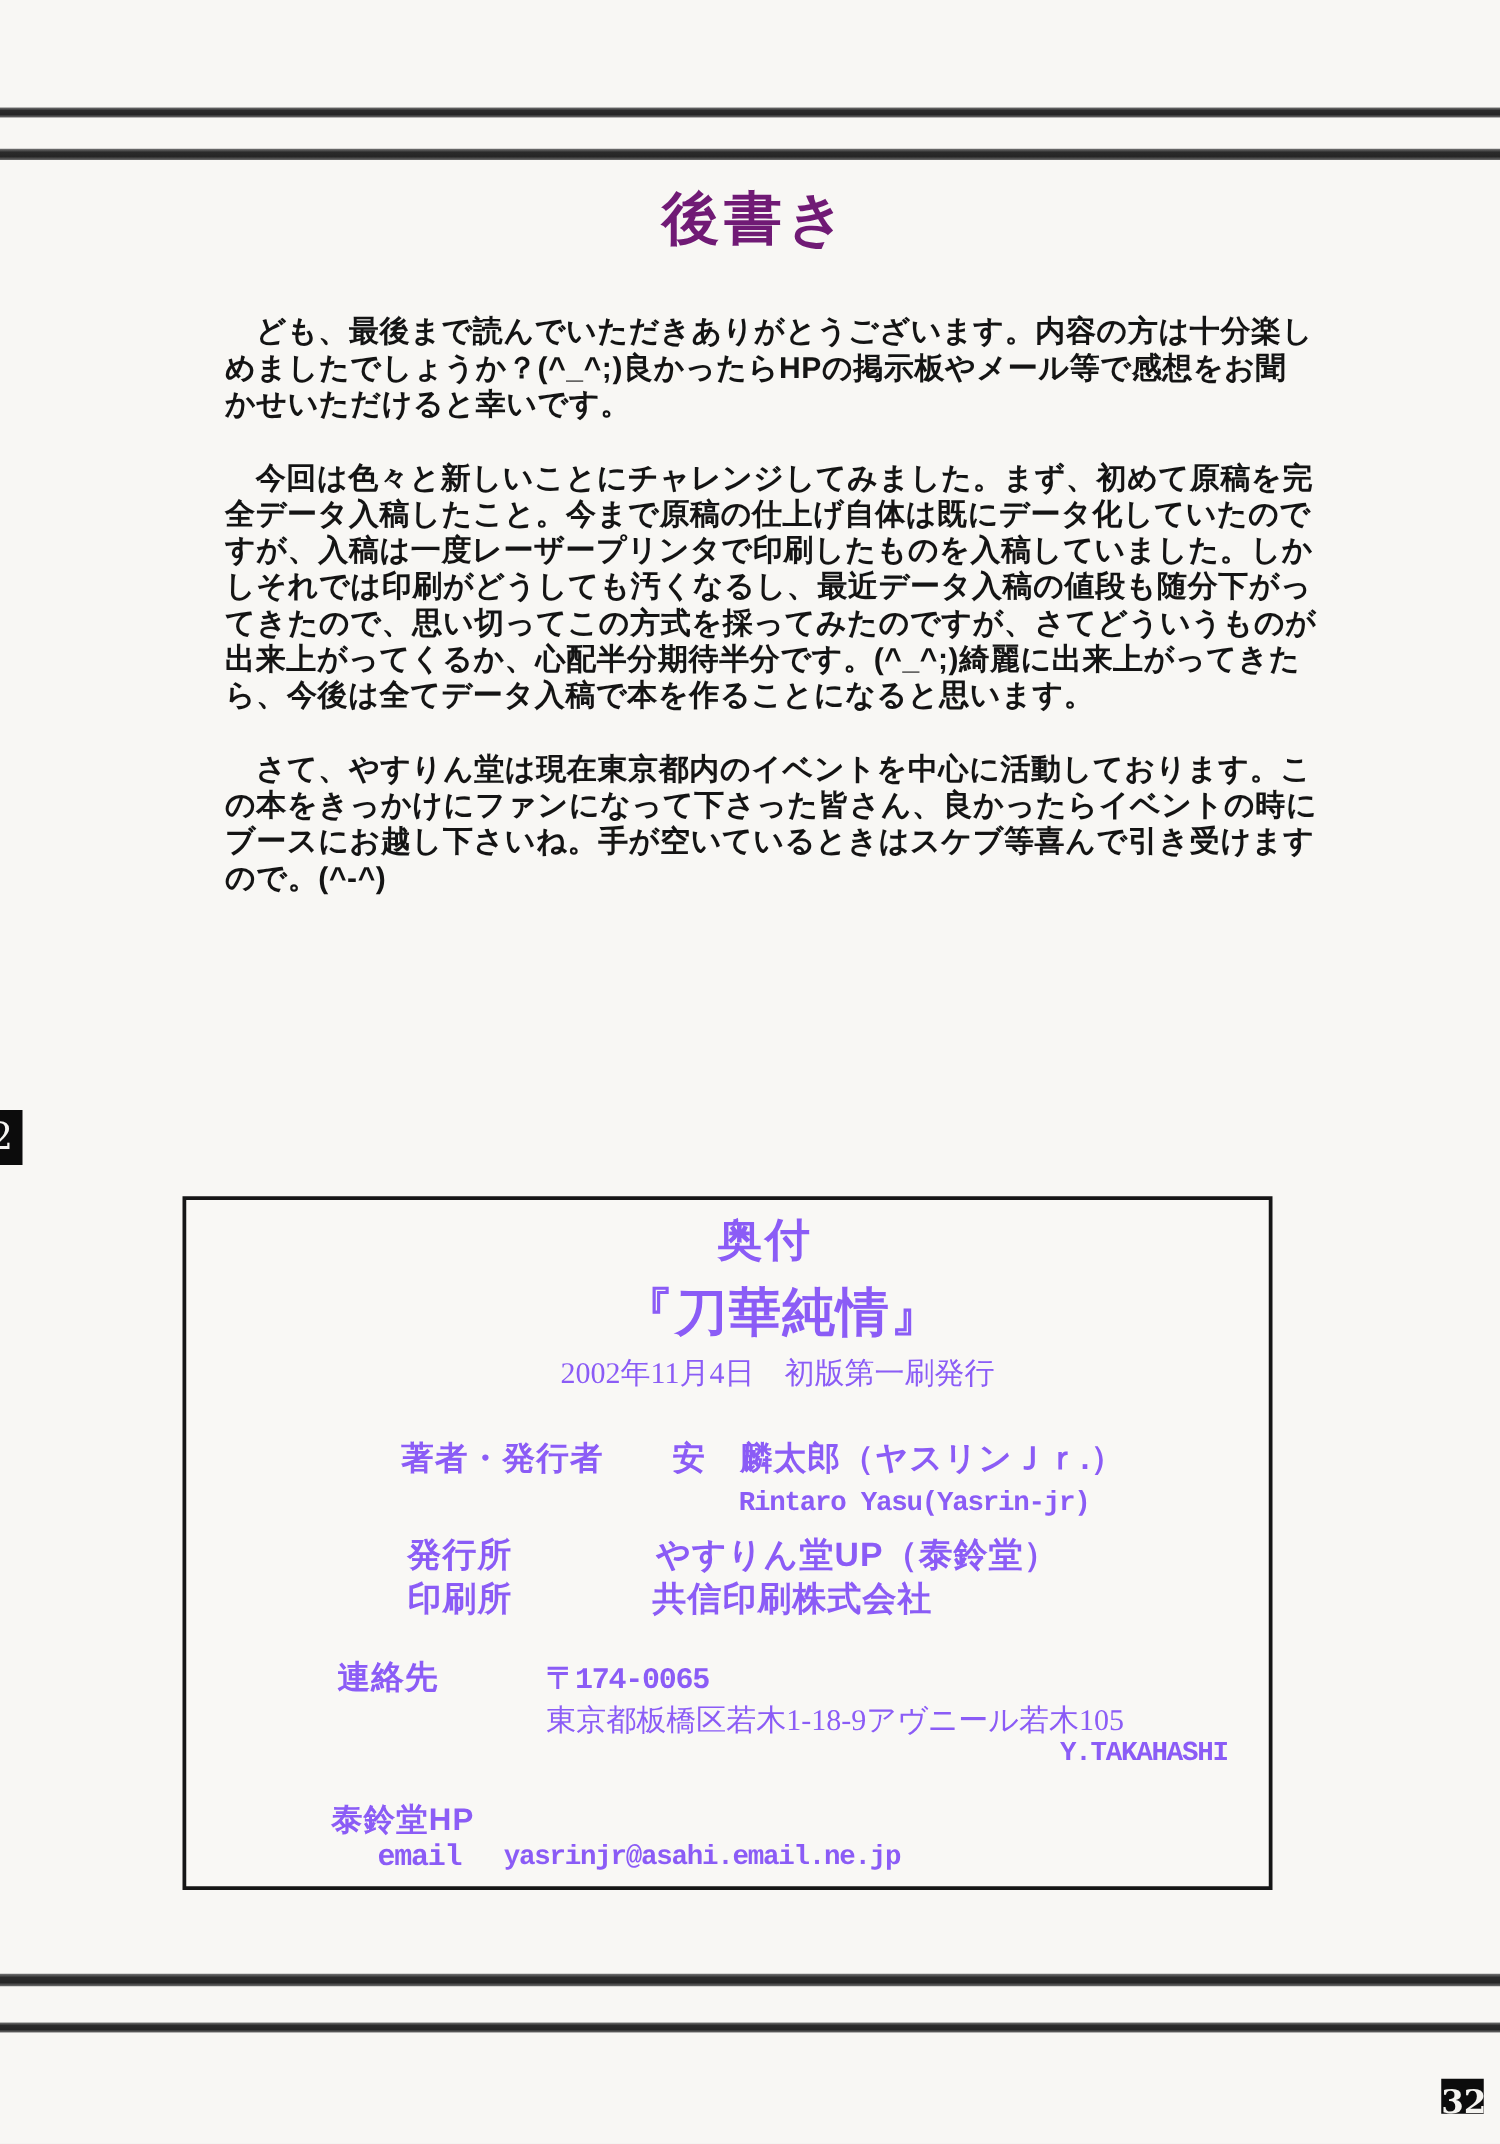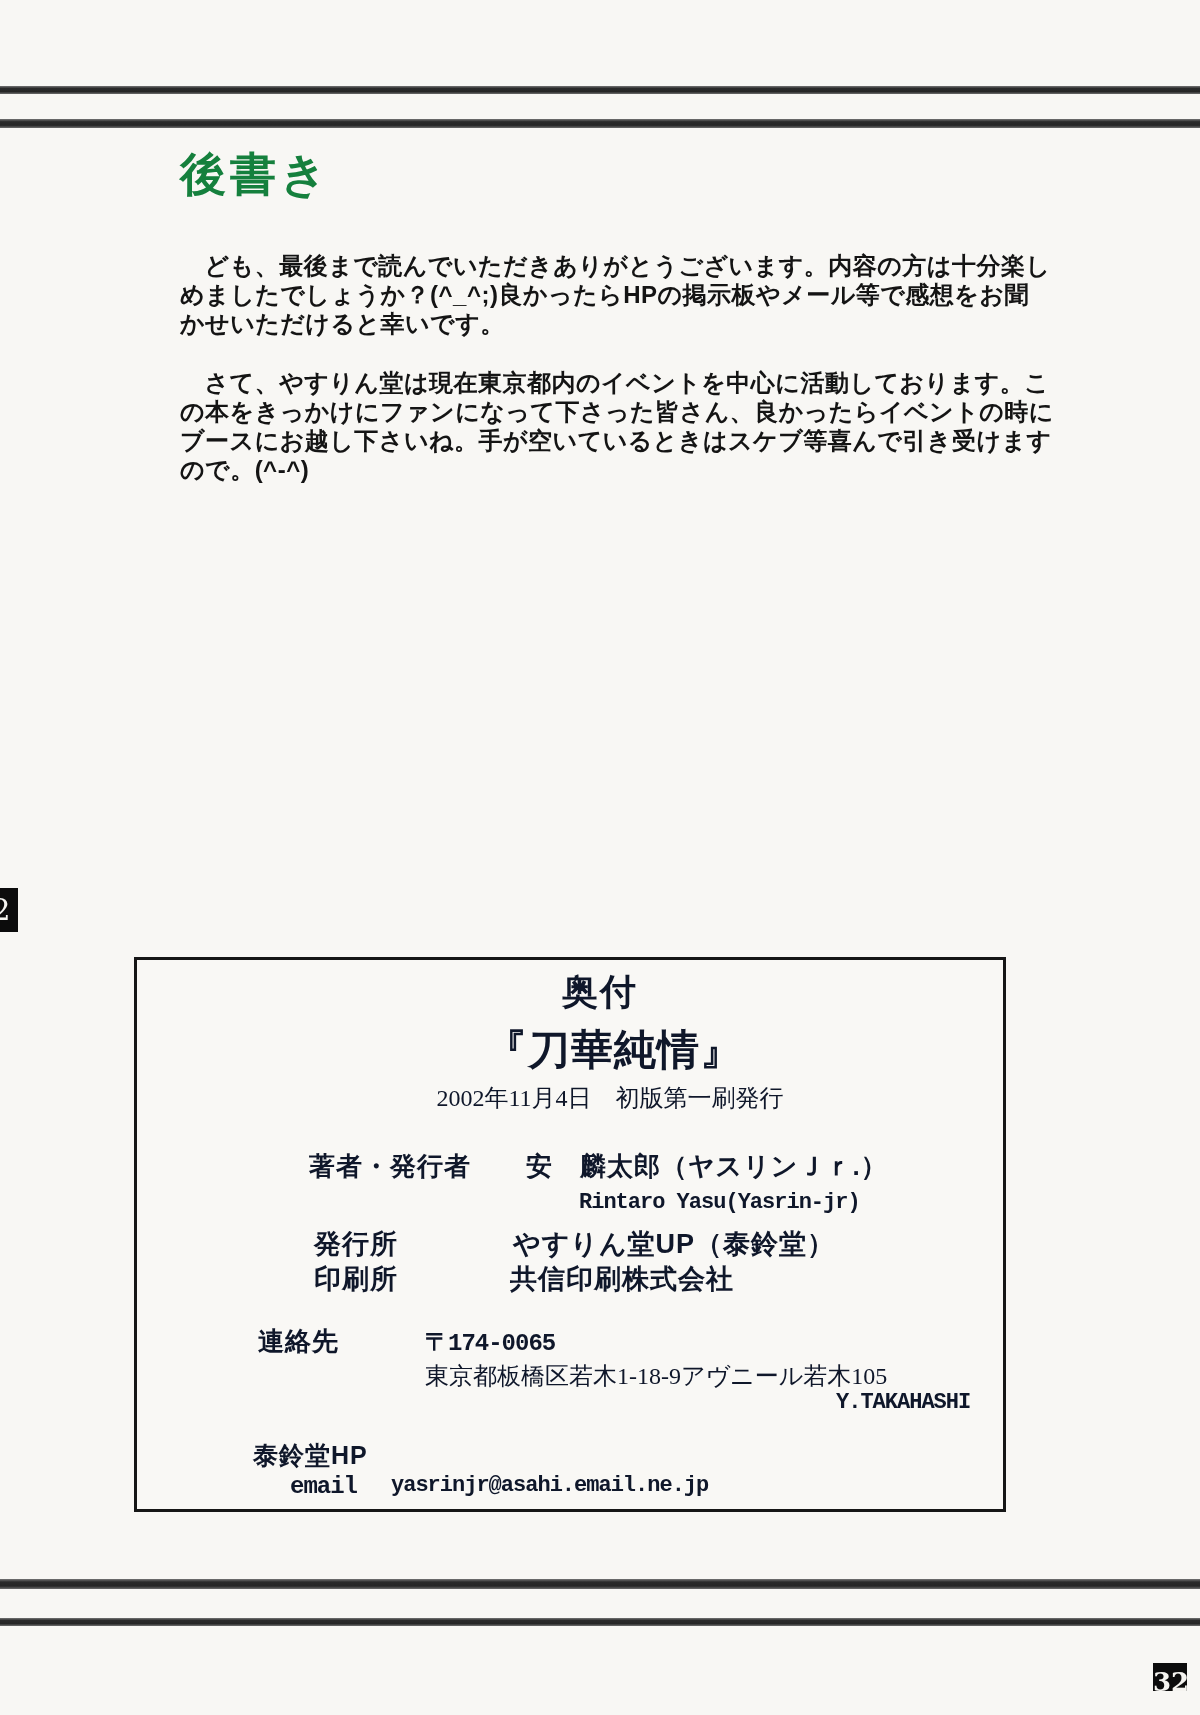"後書き" .afterword-title { color: #15803d -> #701a75; text-align: left -> center }
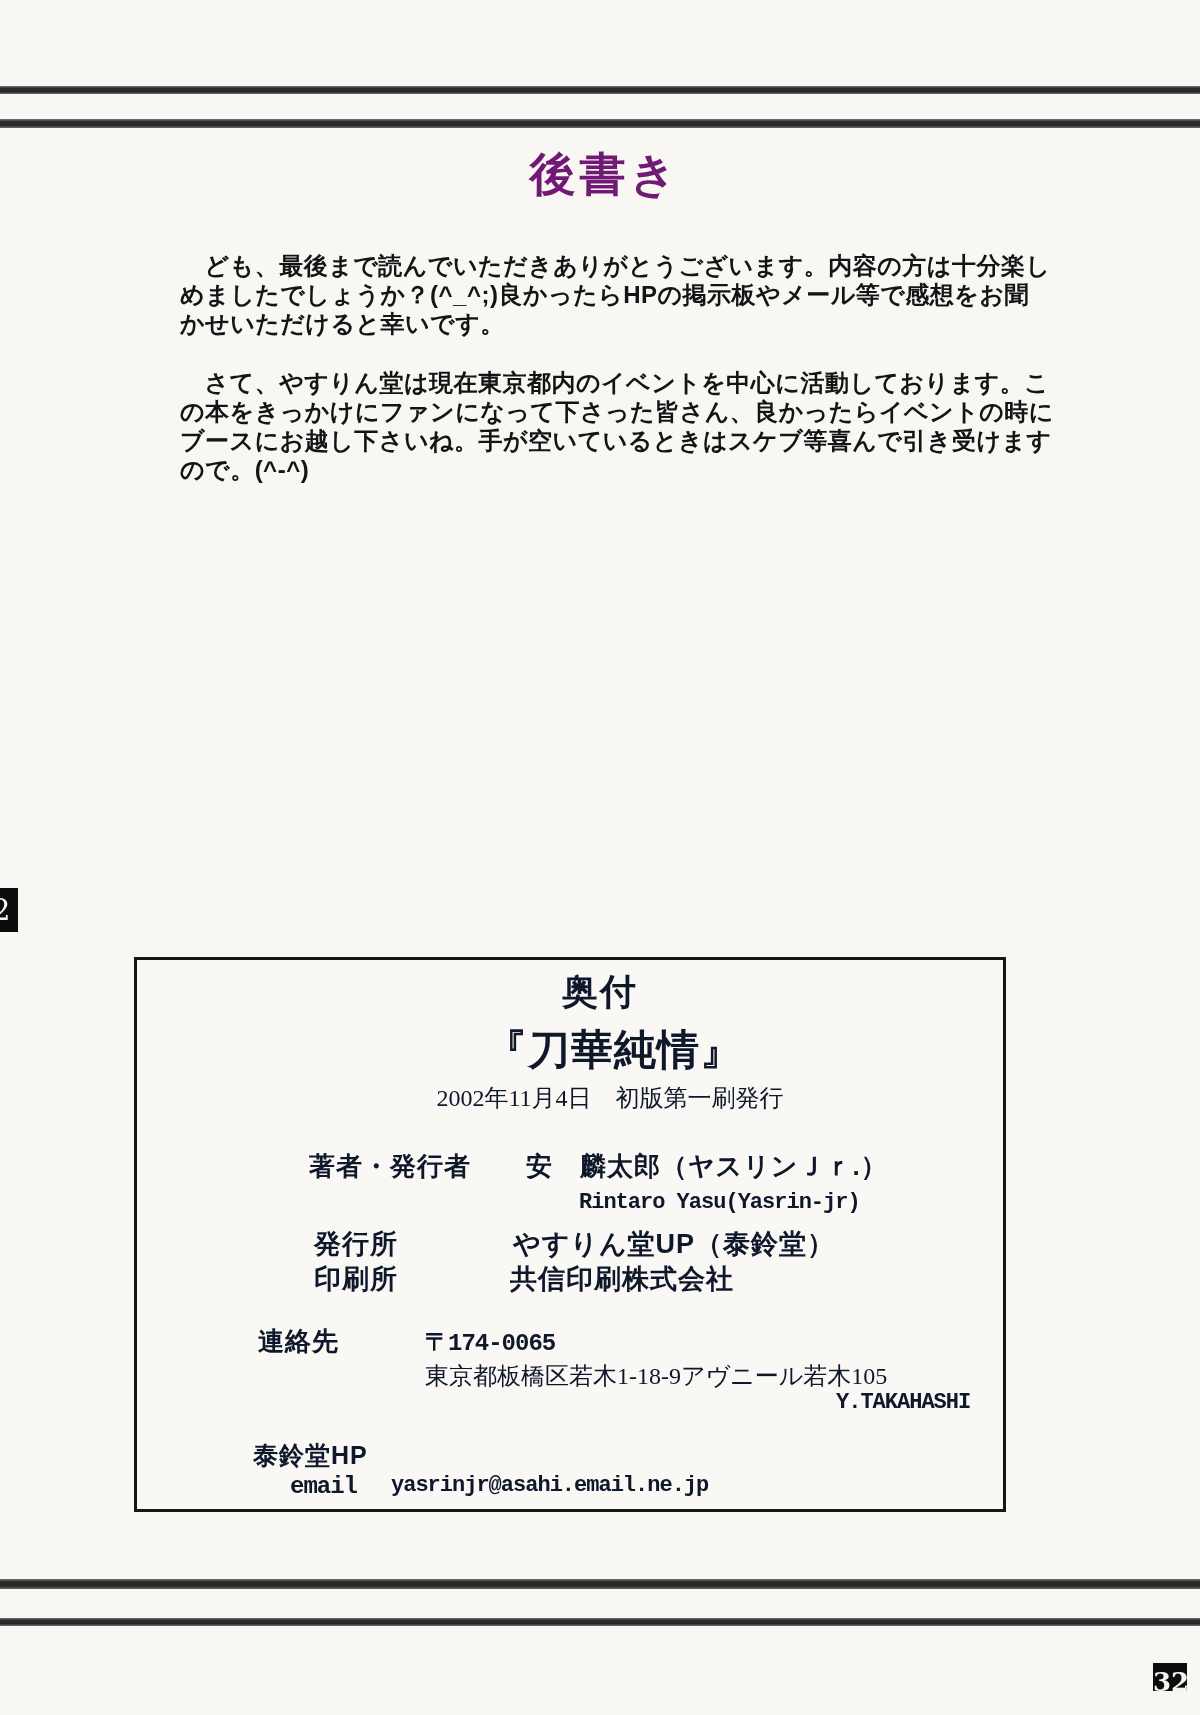"今回は色々と新しいことにチャレンジしてみました。まず、初めて原稿を完" p.para { html: none -> <p> 今回は色々と新しいことにチャレンジしてみました。まず、初めて原稿を完 全データ入稿したこと。今まで原稿の仕上げ自体は既にデータ化していたので すが、入稿は一度レーザープリンタで印刷したものを入稿していました。しか しそれでは印刷がどうしても汚くなるし、最近データ入稿の値段も随分下がっ てきたので、思い切ってこの方式を採ってみたのですが、さてどういうものが 出来上がってくるか、心配半分期待半分です。(^_^;)綺麗に出来上がってきた ら、今後は全てデータ入稿で本を作ることになると思います。</p> }
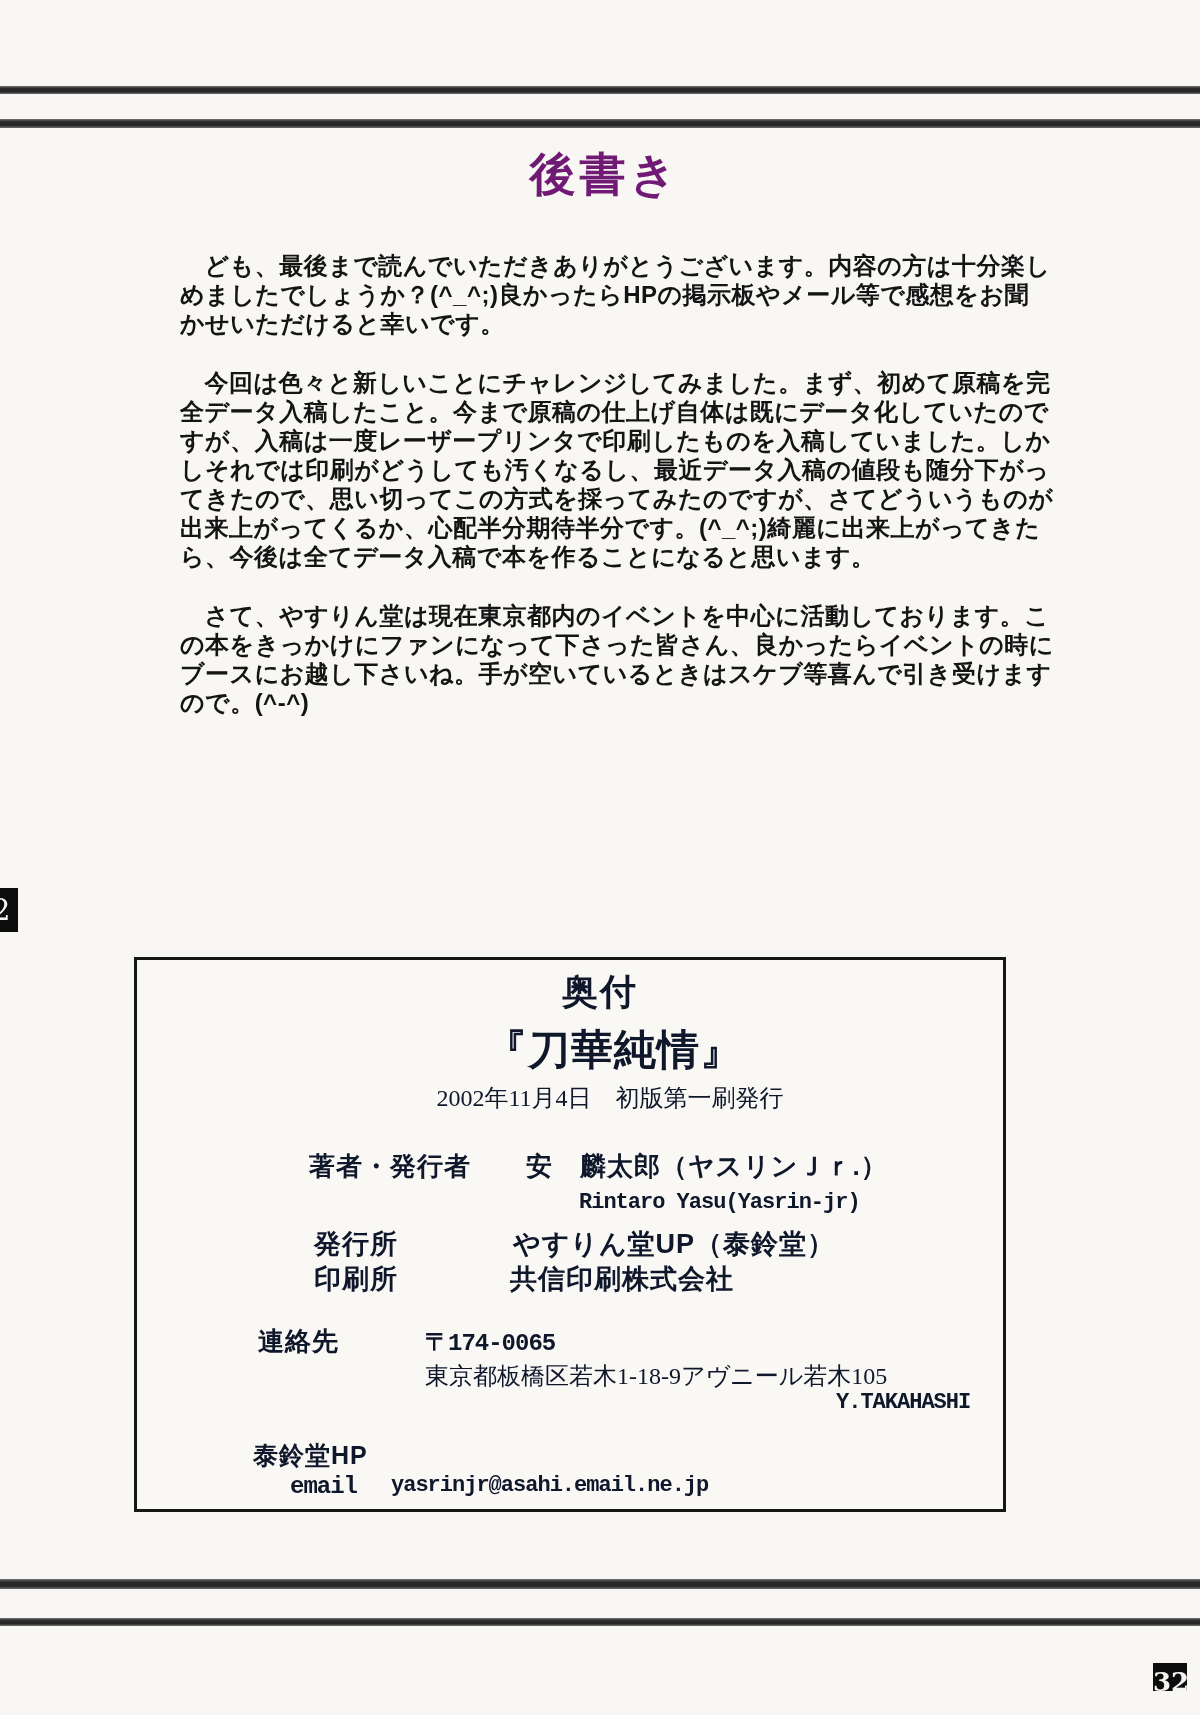"奥付" .colophon { color: #0f172a -> #8b5cf6; left: 134px -> 146px }
